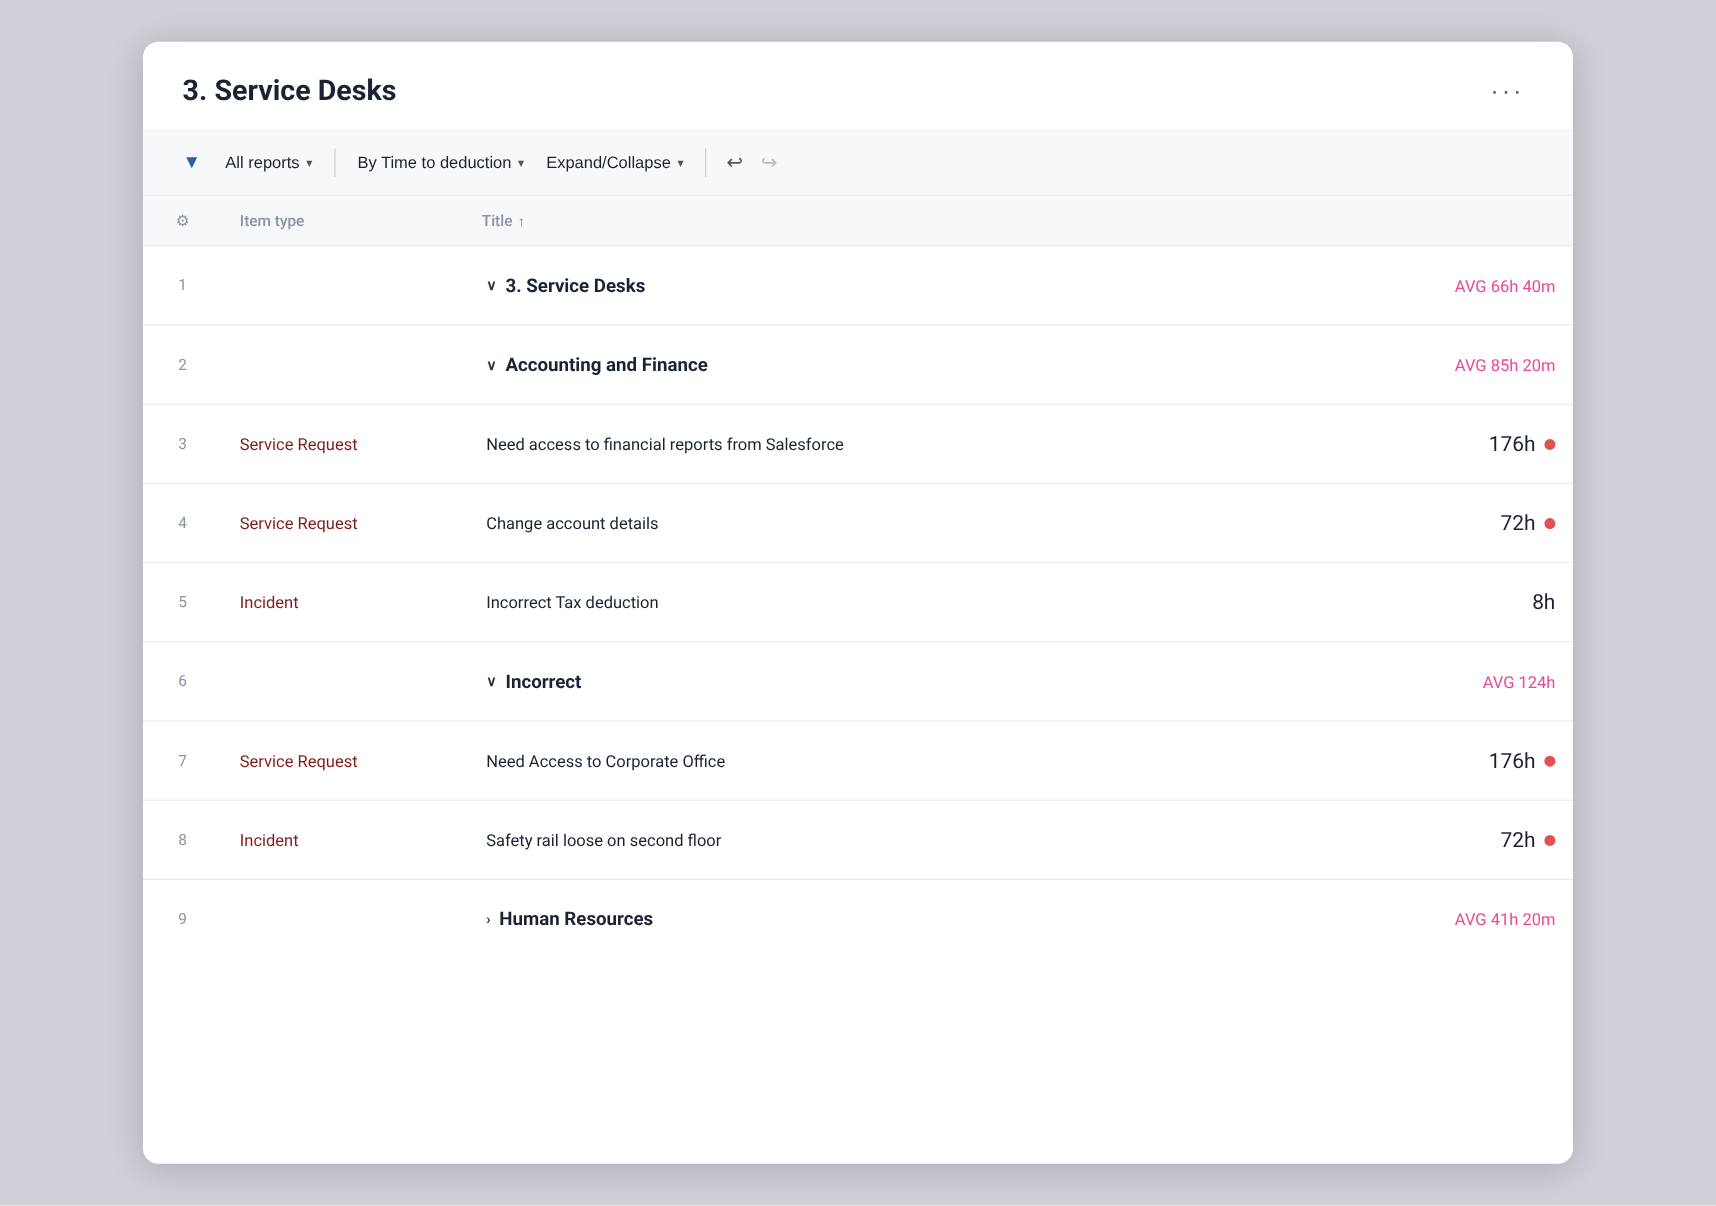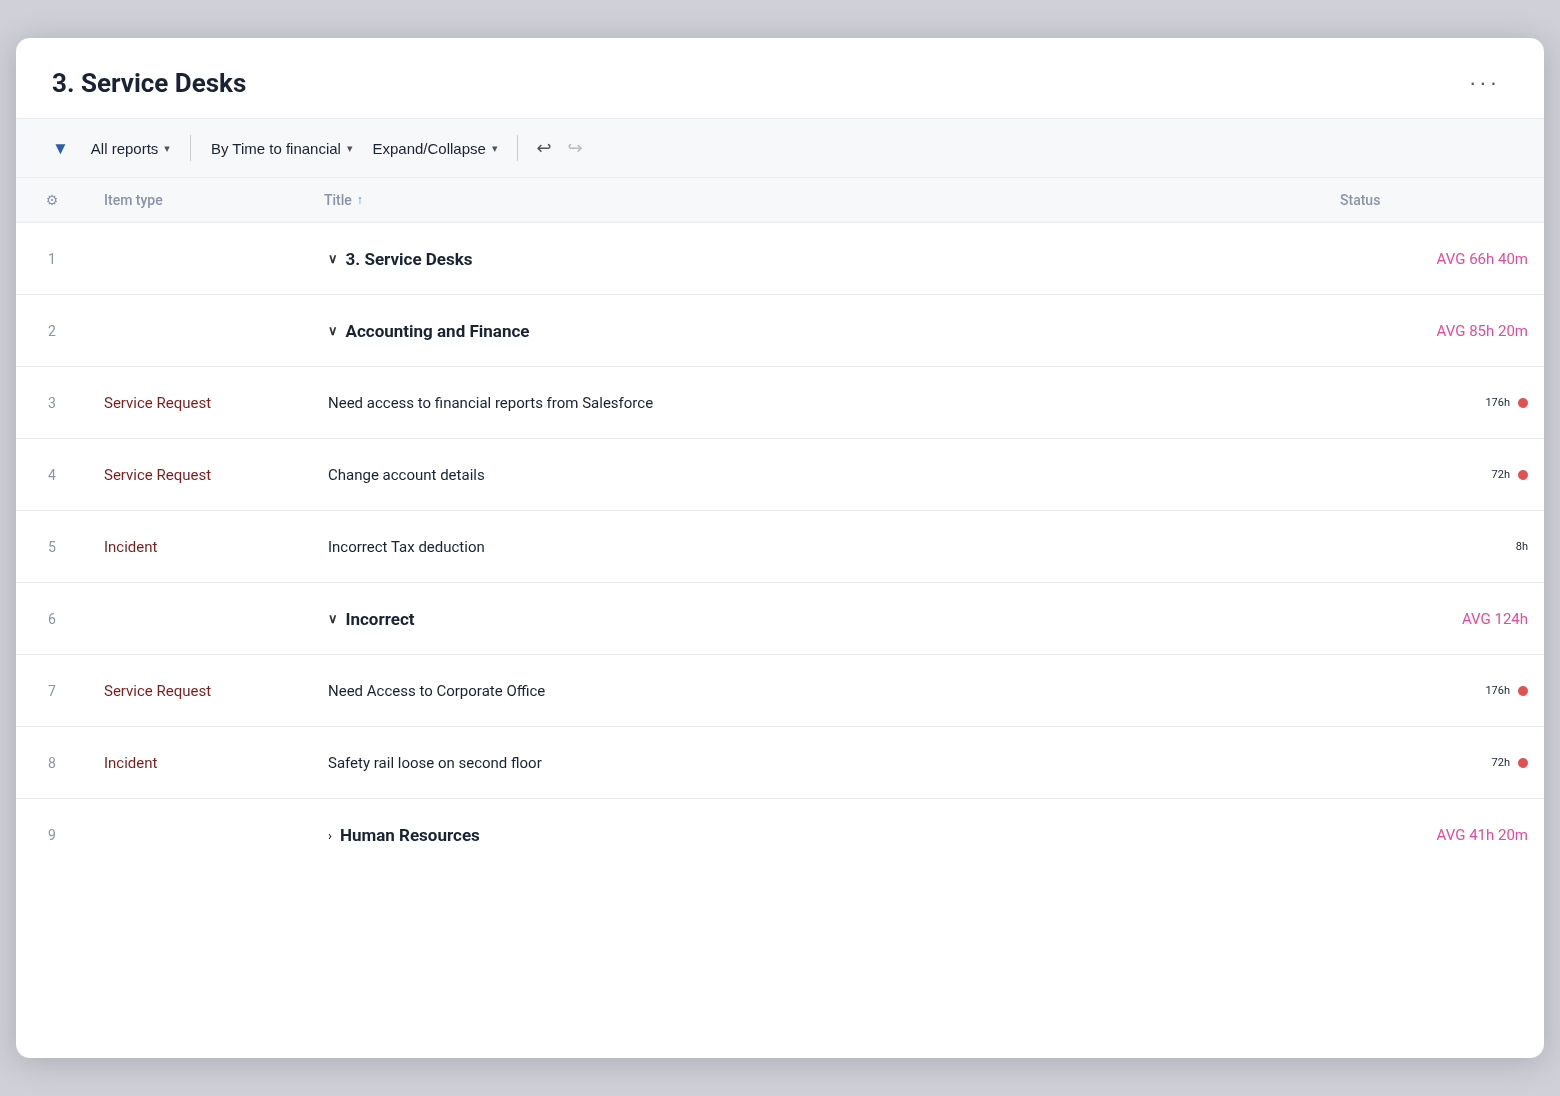"3. Service Desks" .card { width: 1528px -> 1300px }
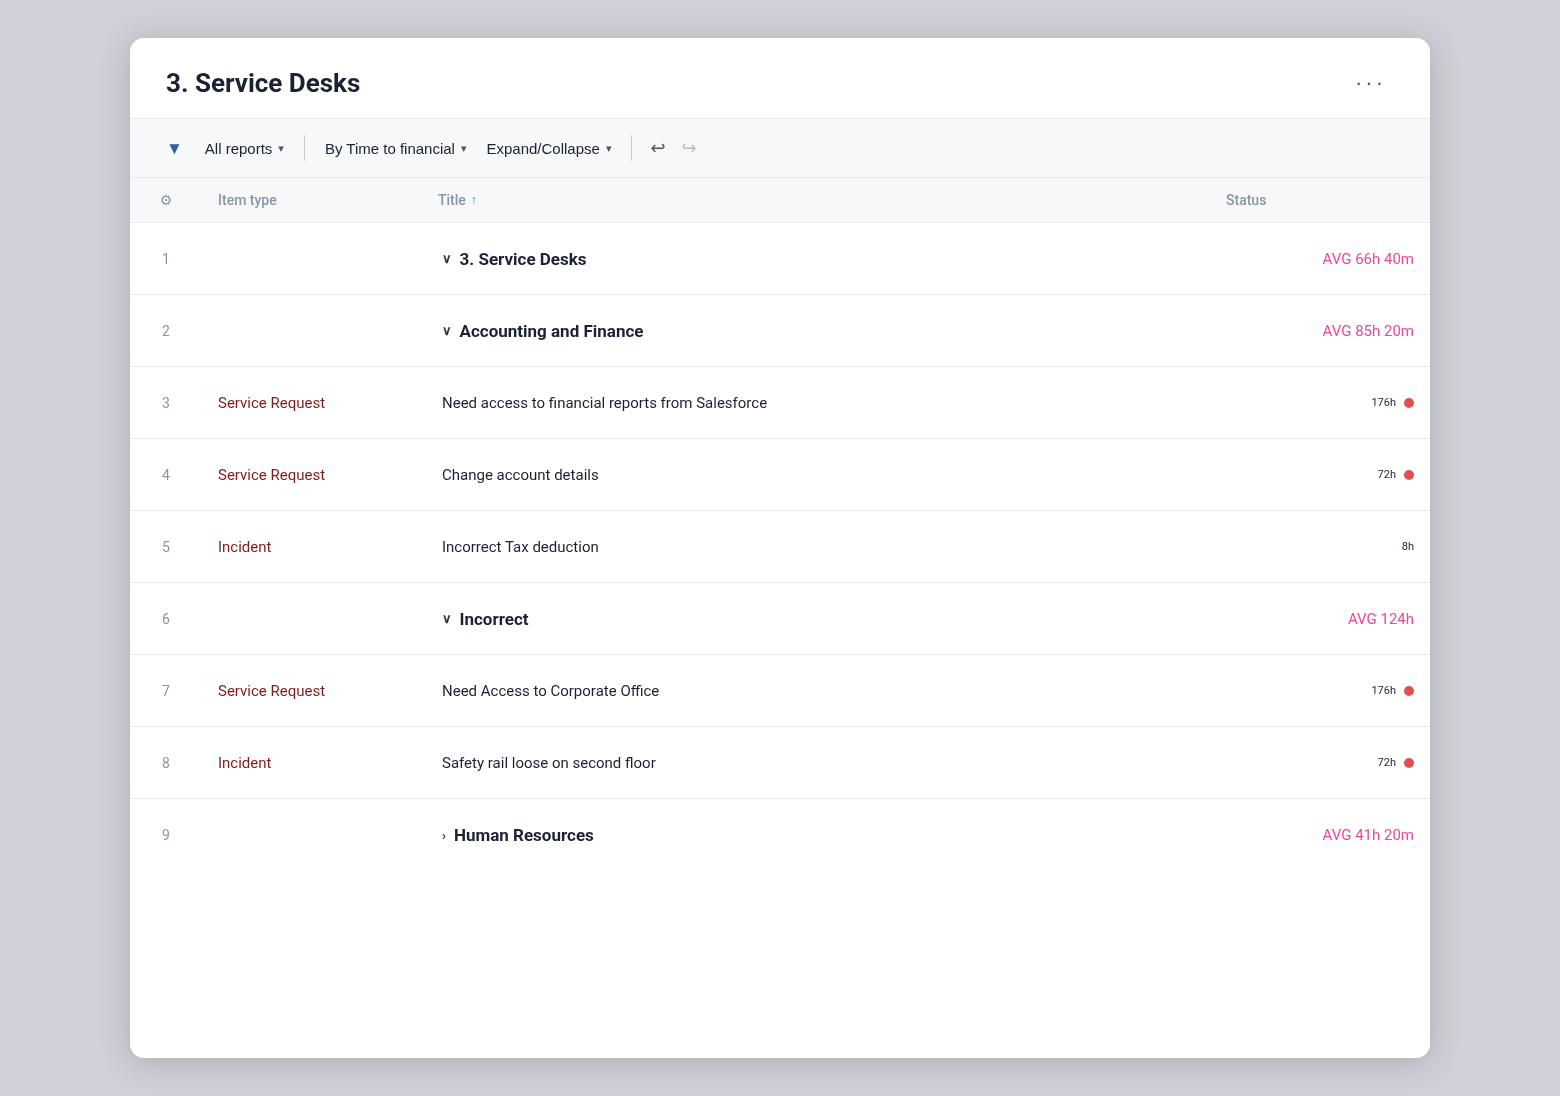"By Time to financial" span { text: financial -> deduction }
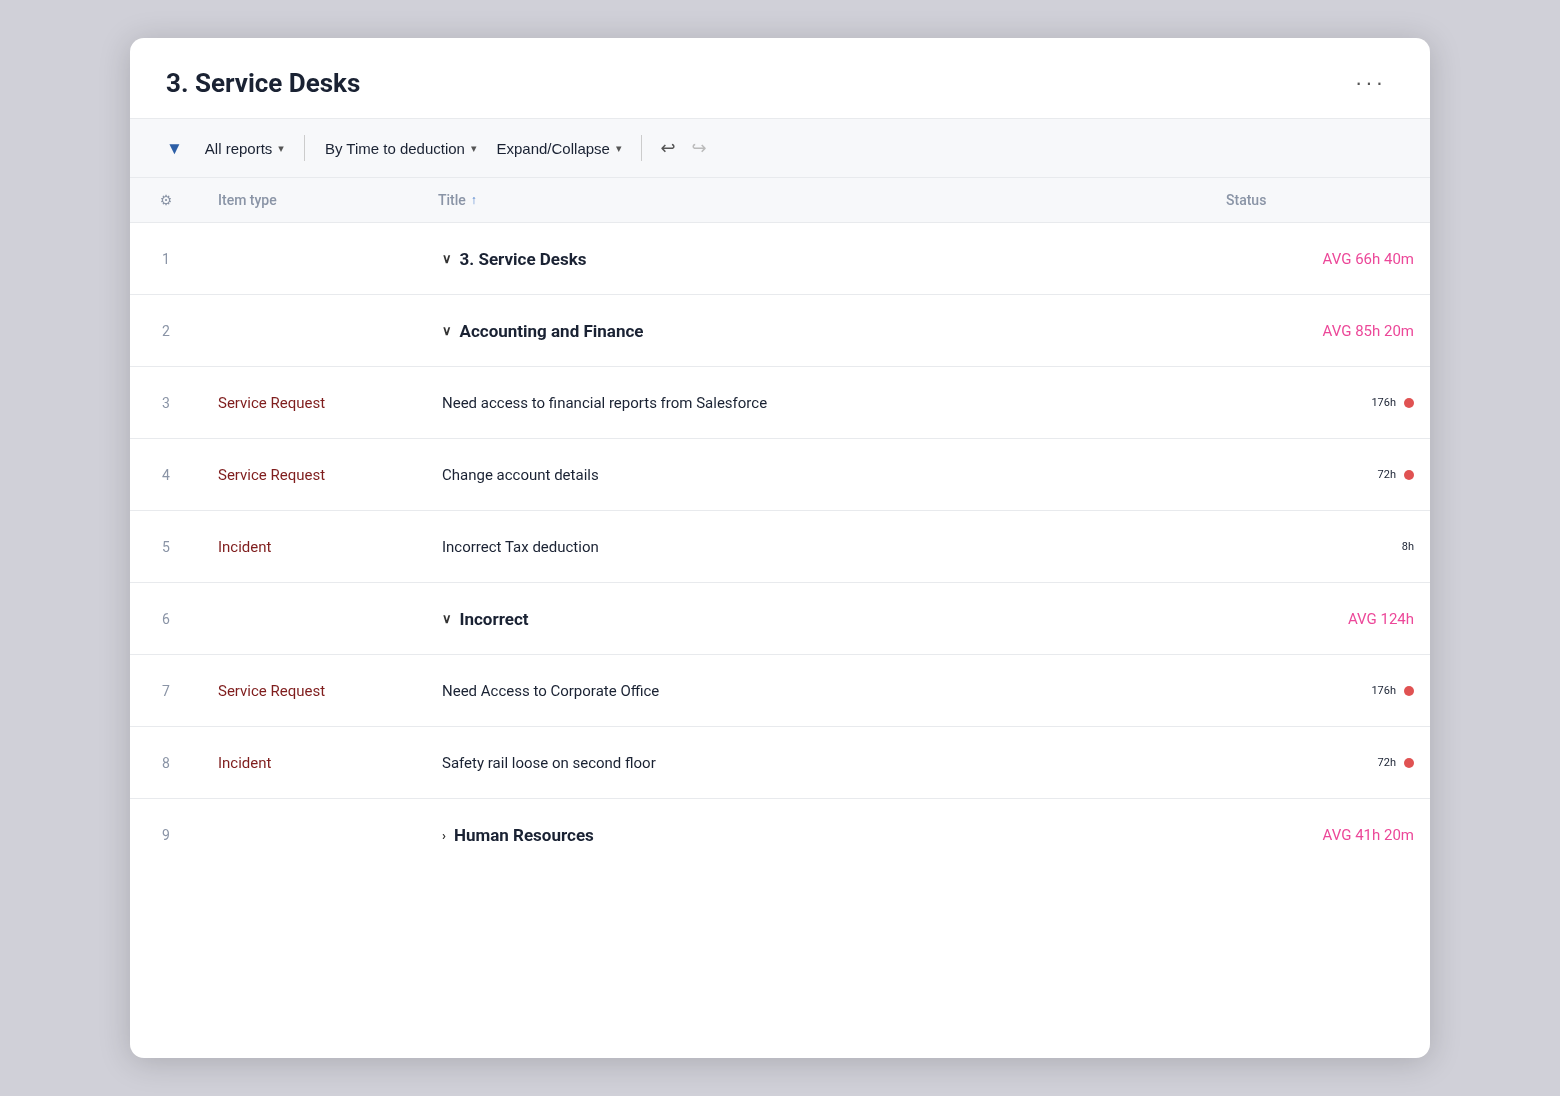"Status" div.th { html: <div> <span>Status</span> </div> -> none }
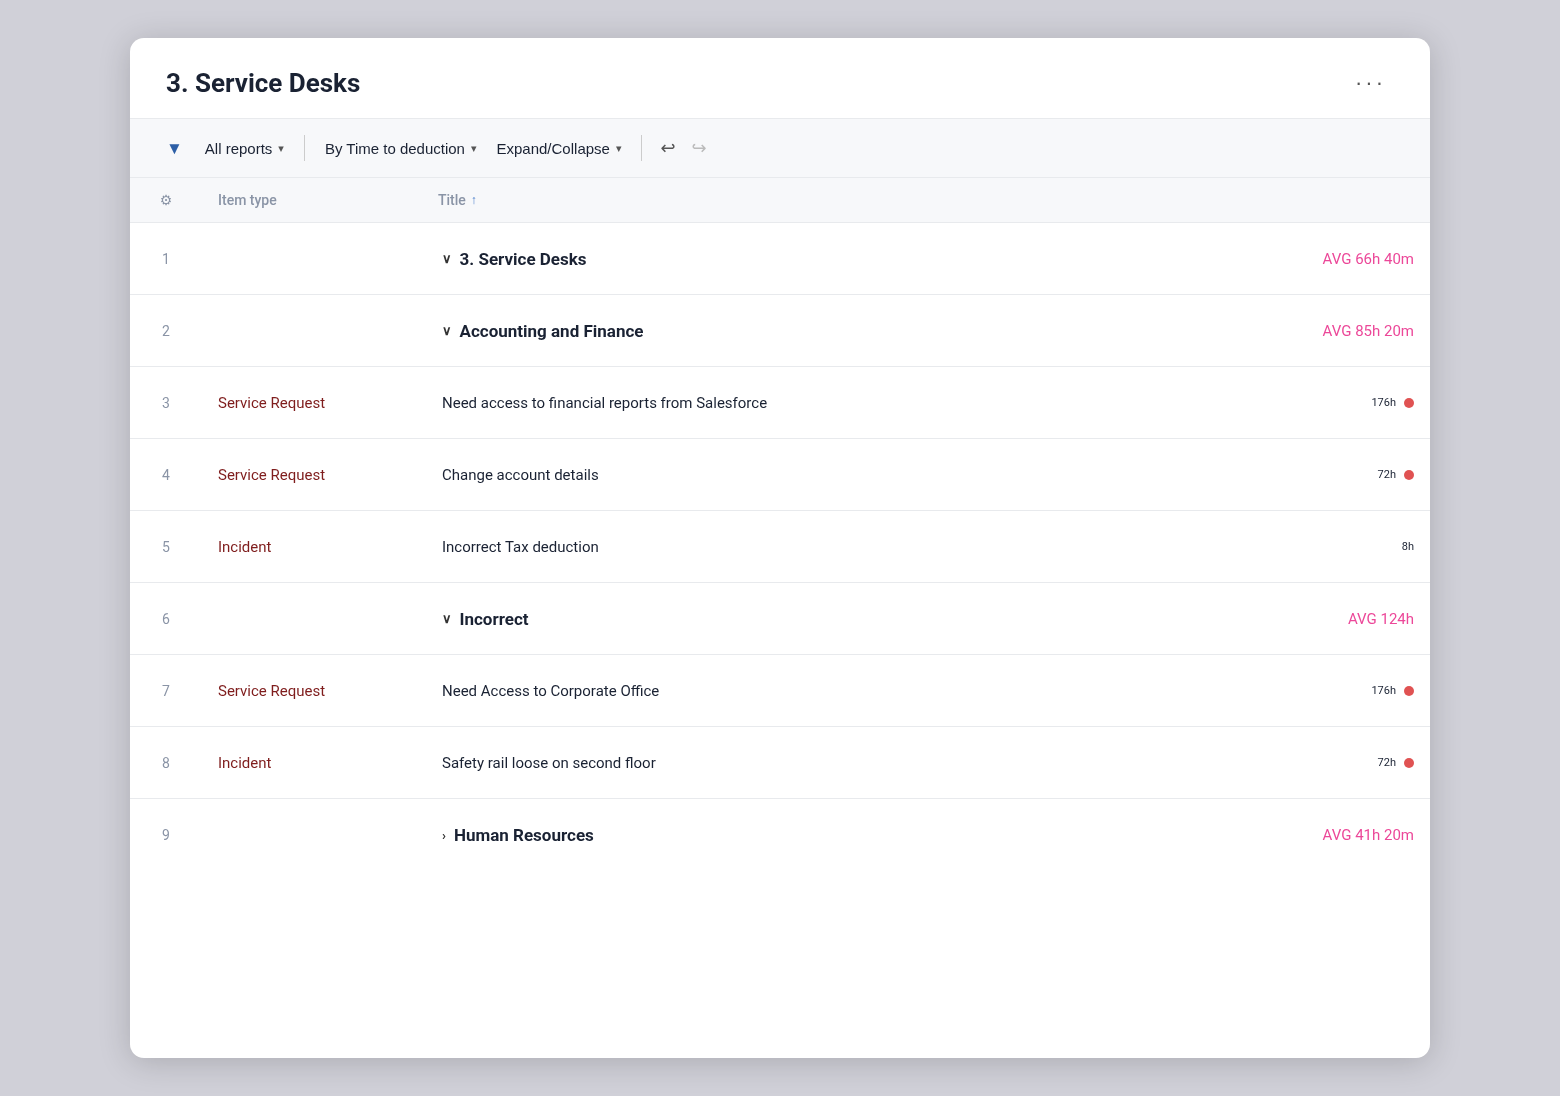"176h" .time-value { font-size: 11px -> 19px }
